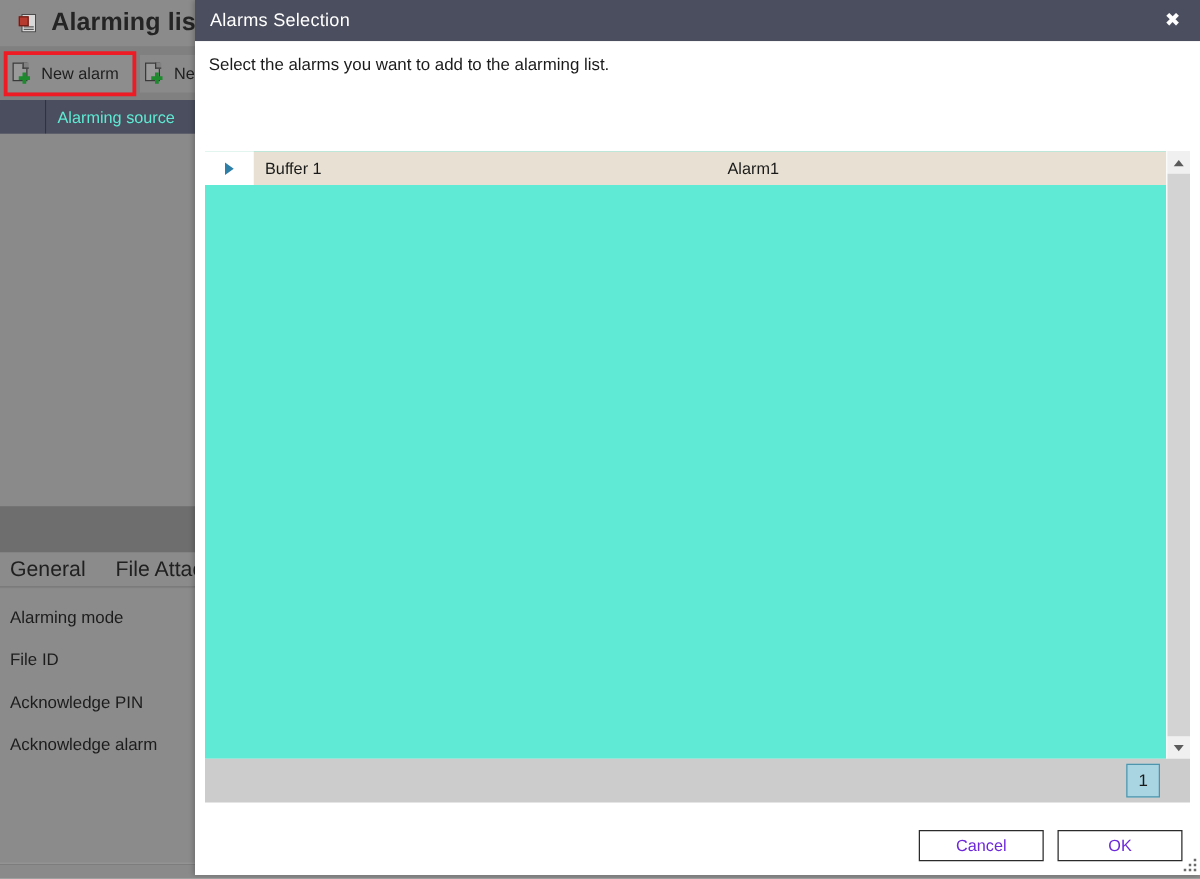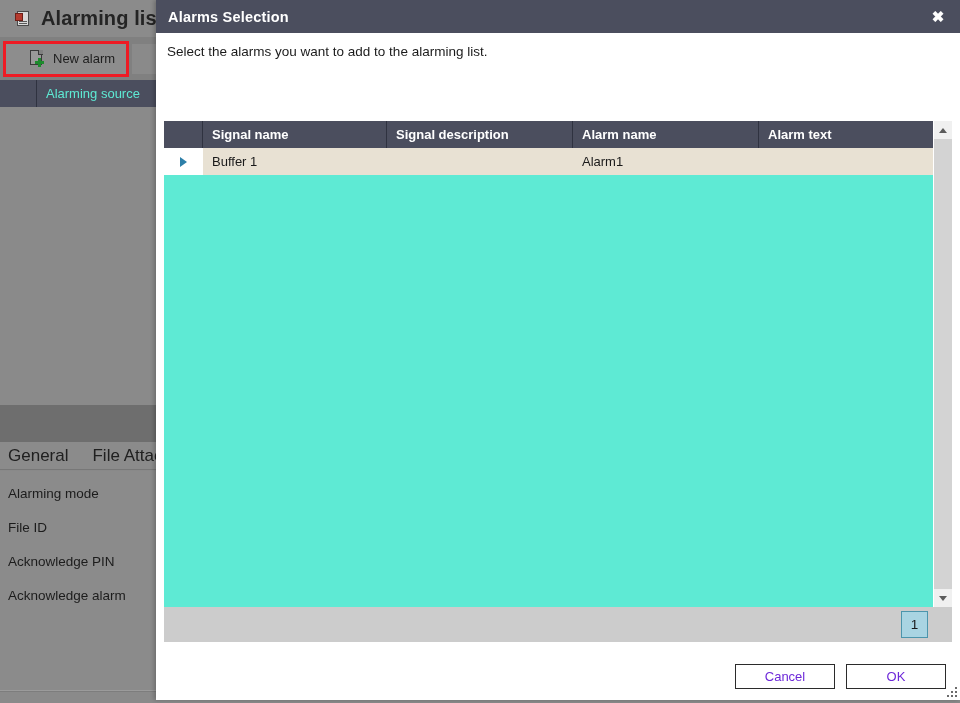"Alarms Selection" .dlg-titlebar { font-weight: bold -> none }
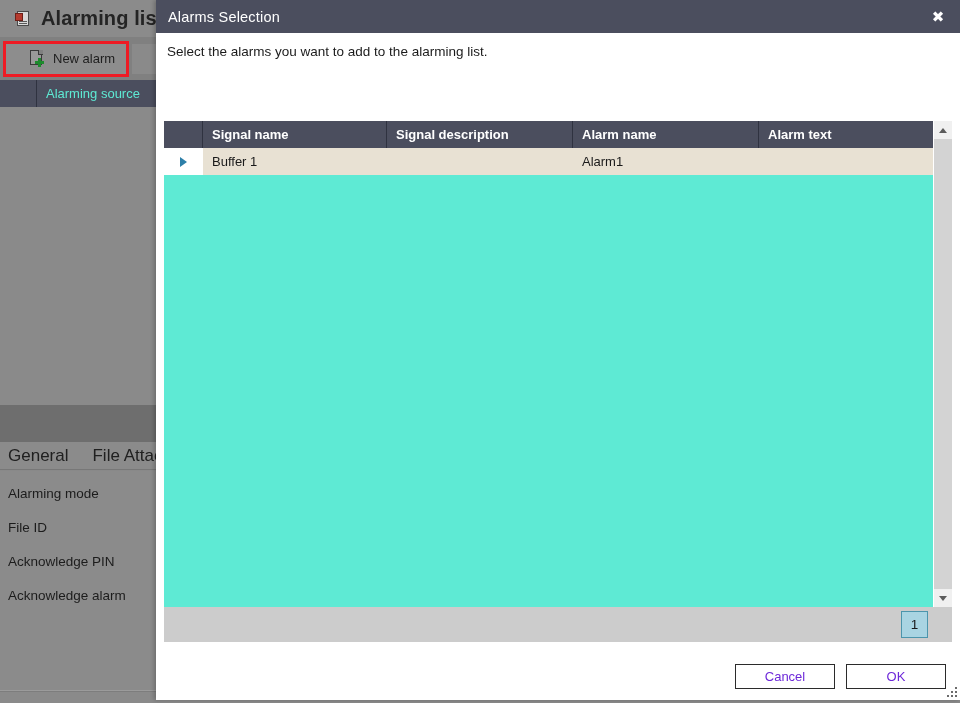"New alarm" .tb-btn { padding: 0 11px 0 24px -> 0 11px 0 4px }
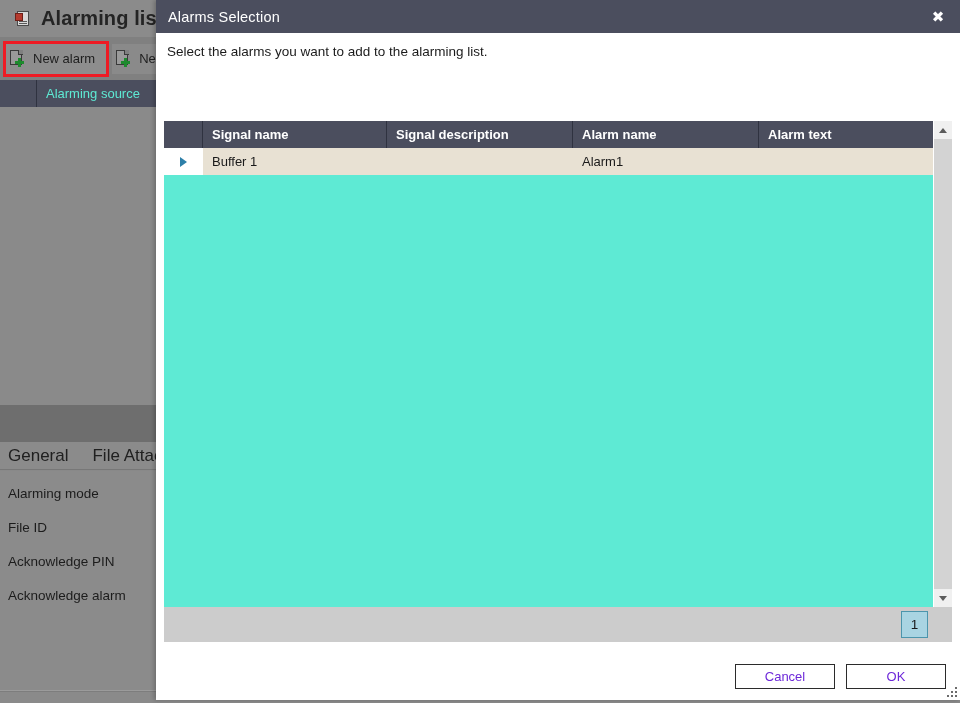"Signal name" div.grid-header { html: <div> <div></div> <div>Signal name</div> <div>Signal description</div> <div>Alarm name</div> <div>Alarm text</div> </div> -> none }
